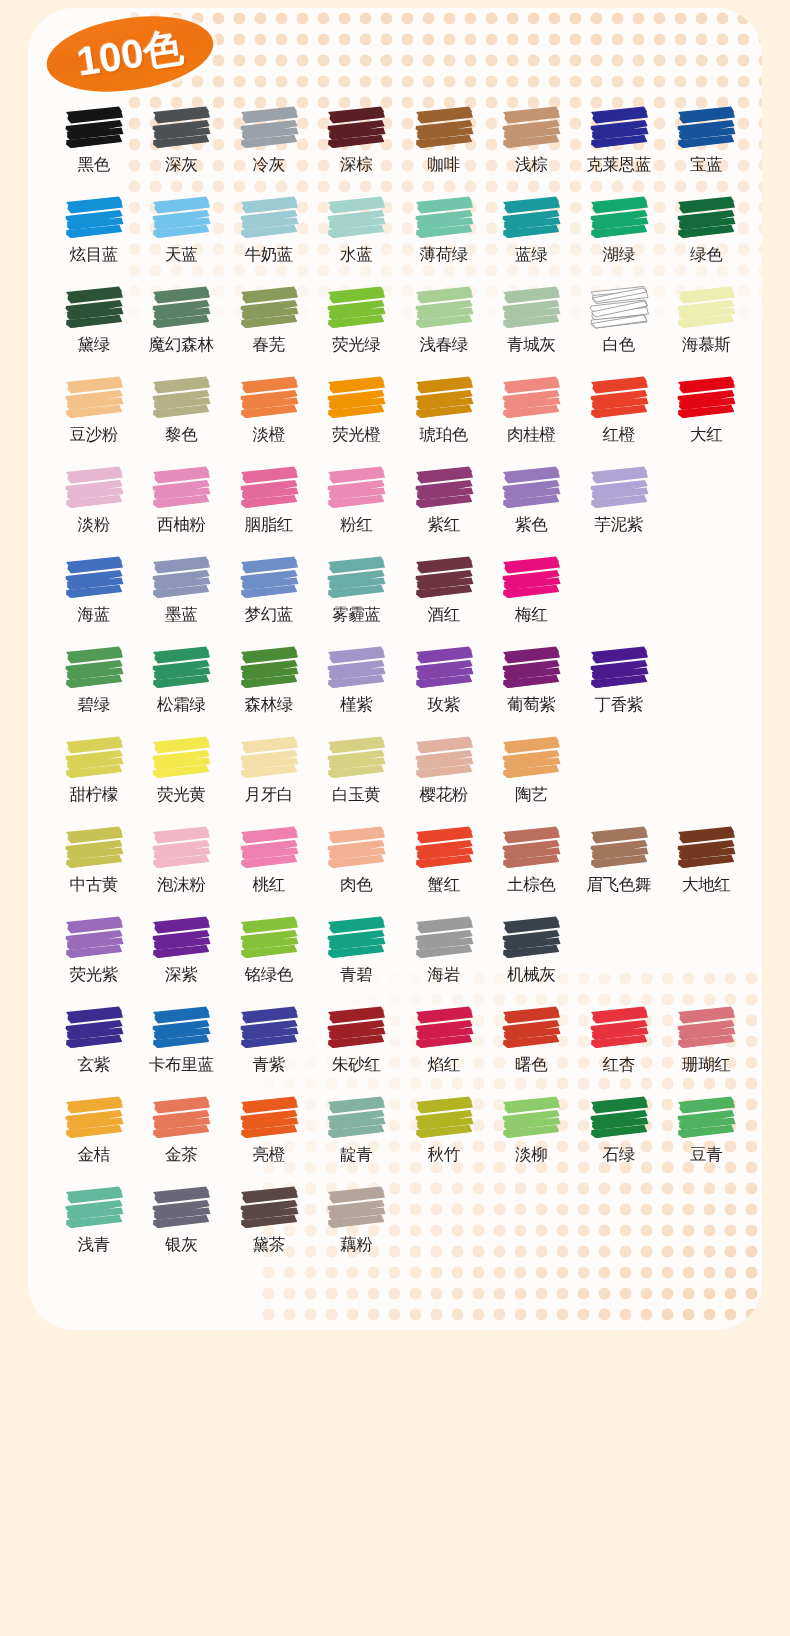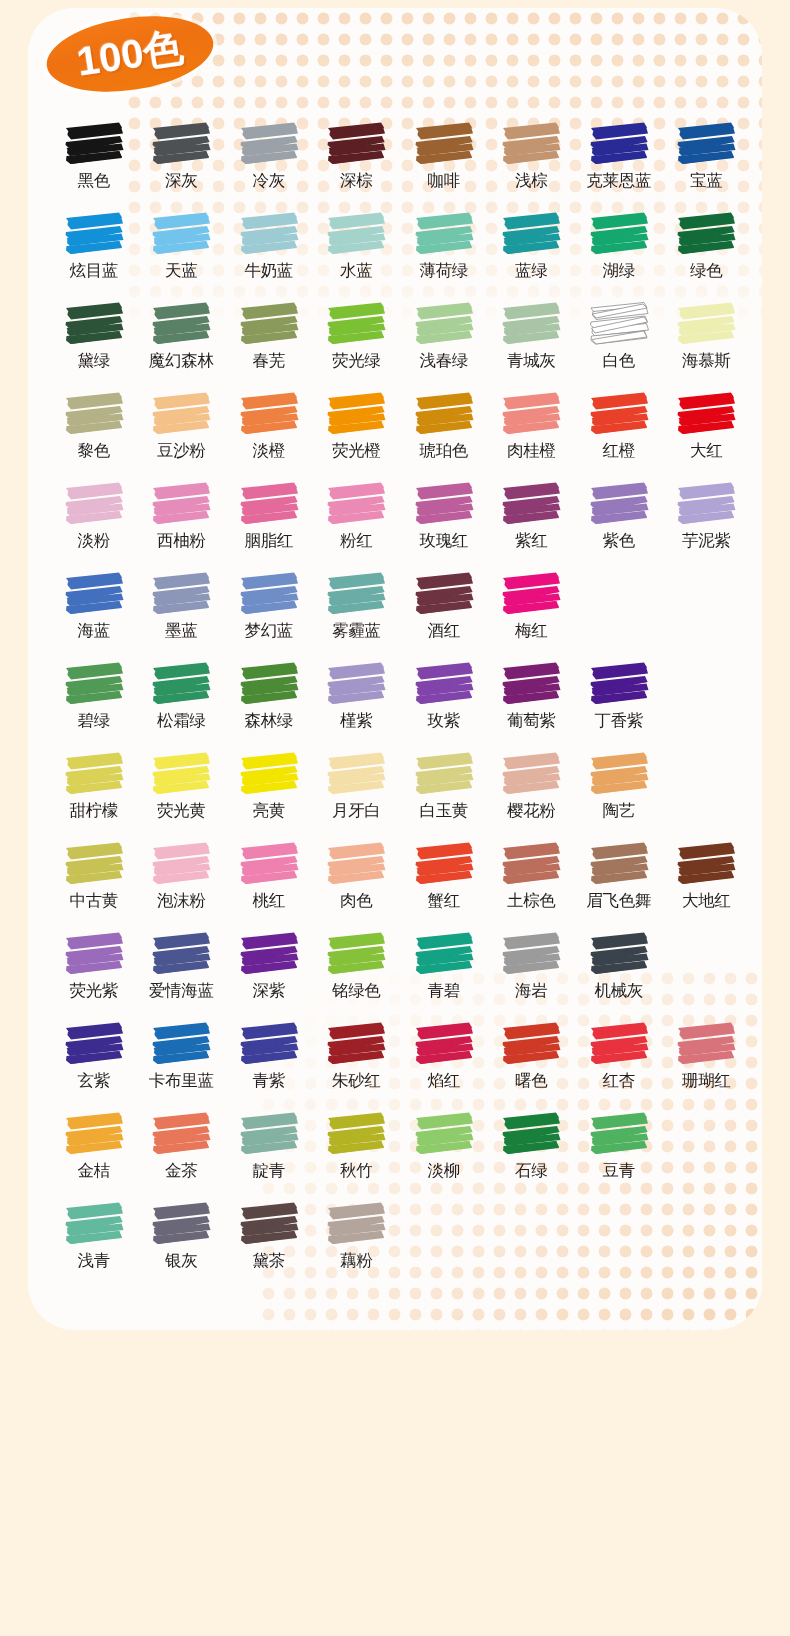"黑色" #grid { top: 112px -> 96px }
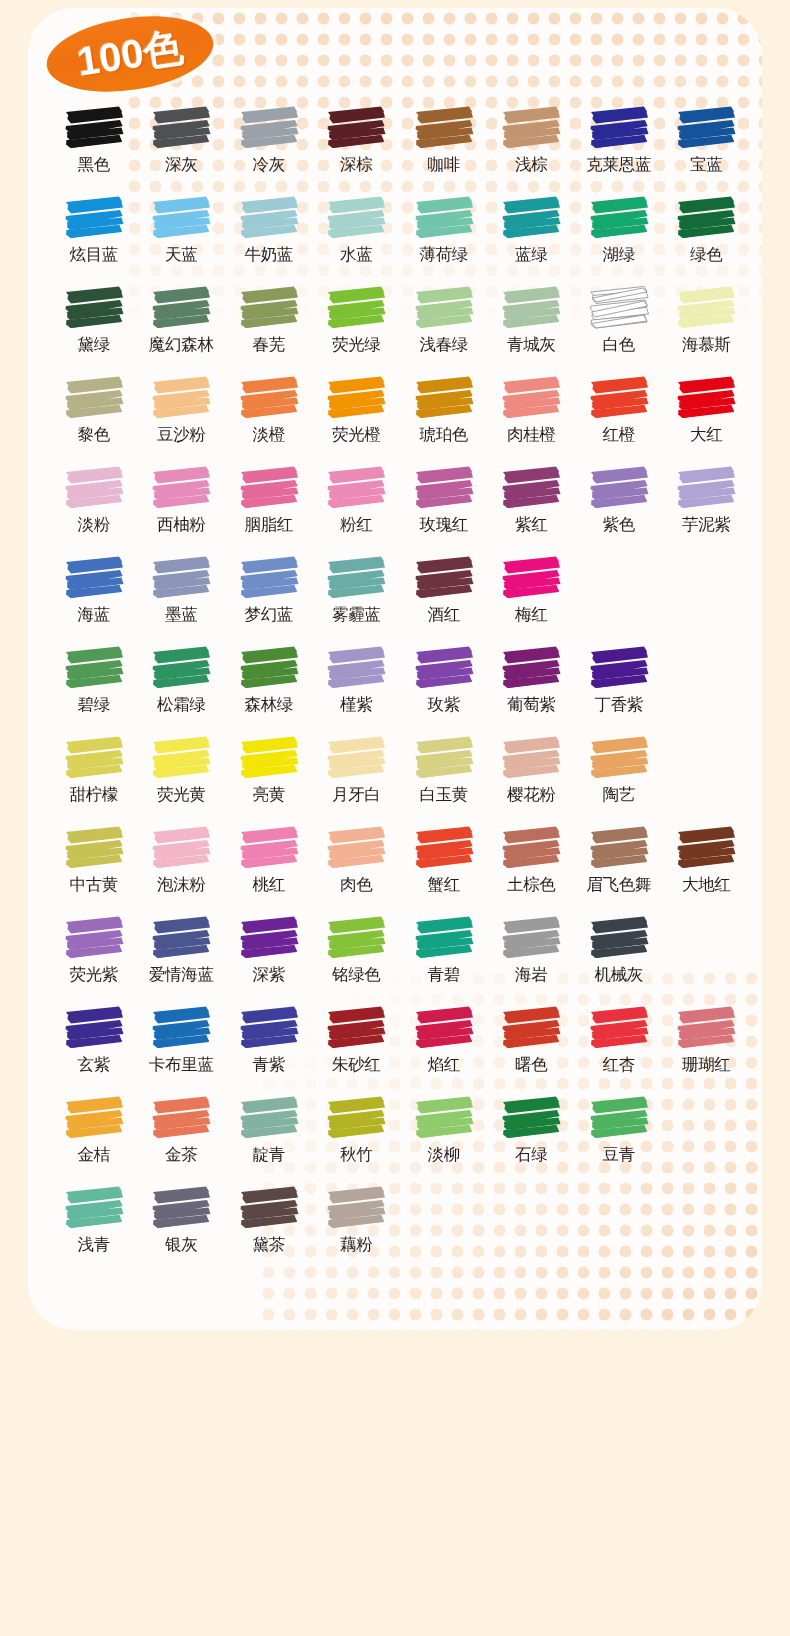"黎色" div.cell { order: before "豆沙粉" -> after "豆沙粉" }
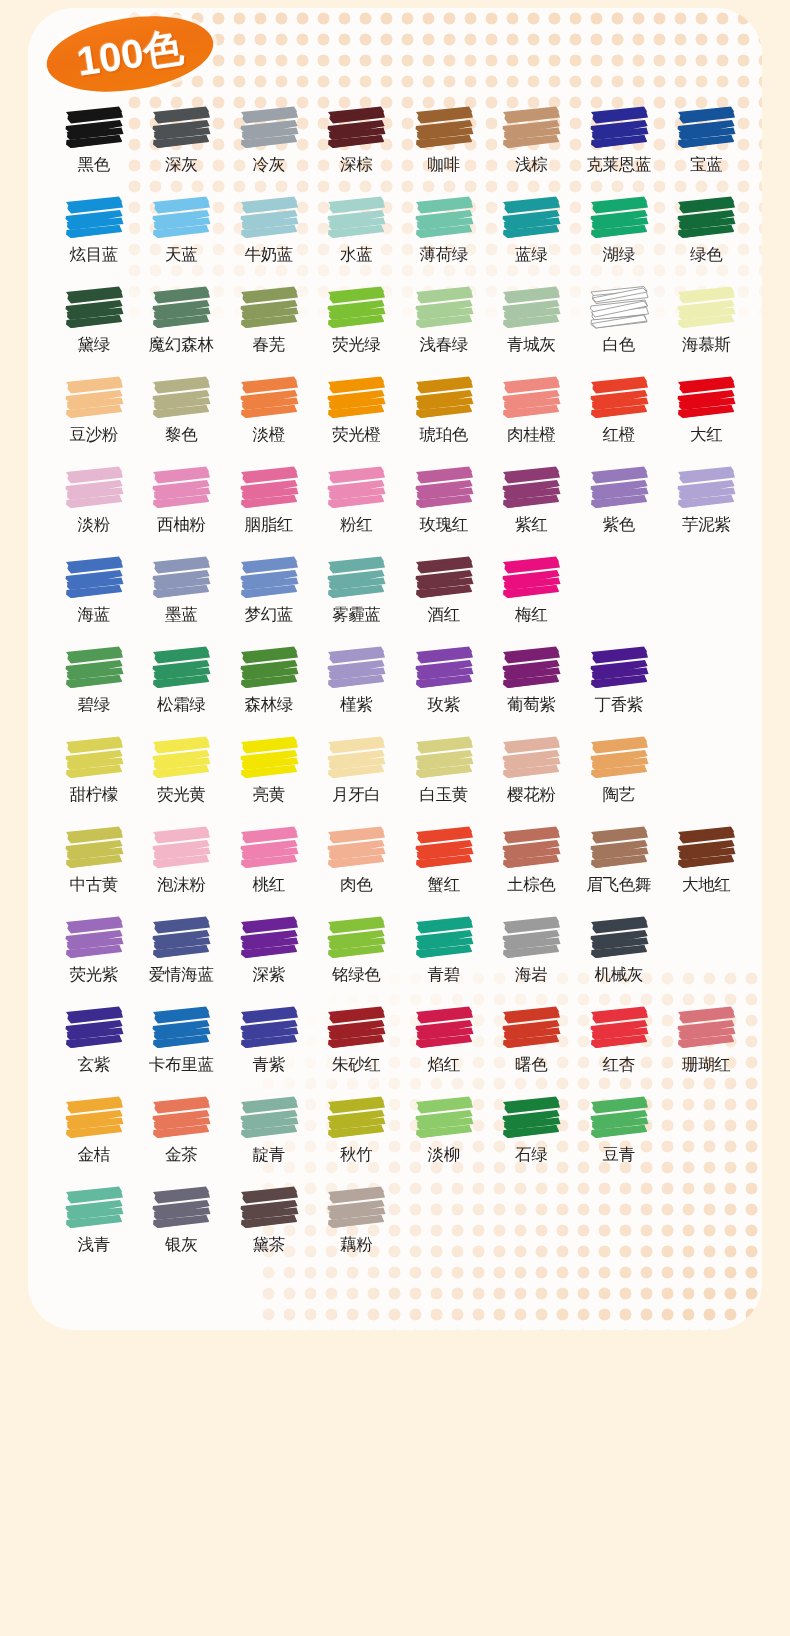"玫瑰红" div.cell { html: <div> <svg> <path></path> <path></path> <path></path> <path></path> <path></path> <path></path> <path></path> <path></path> </svg> <div>玫瑰红</div> </div> -> none }
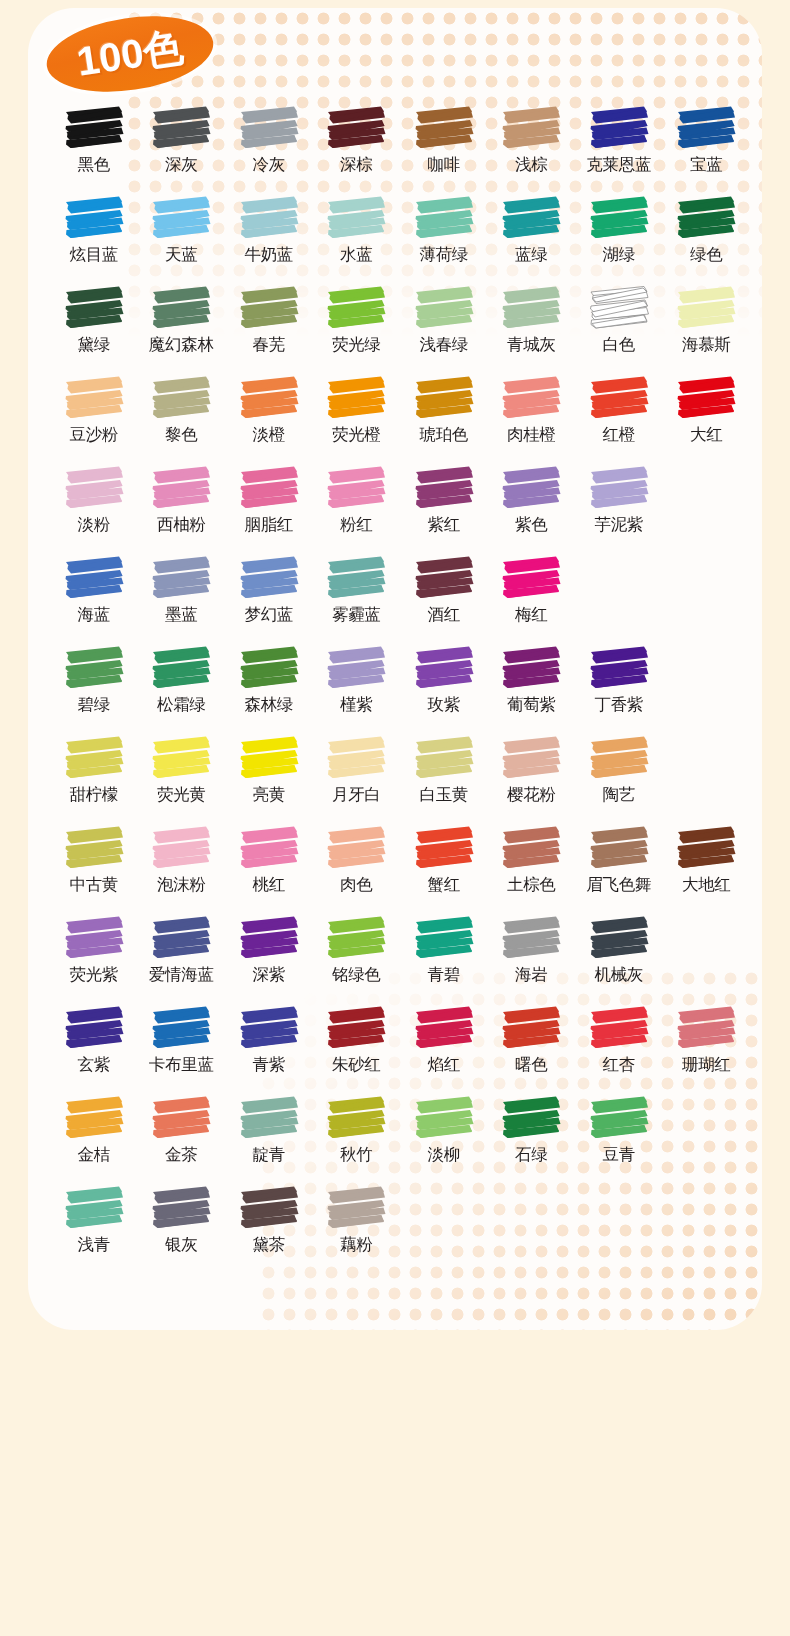"亮黄" div.cell { html: <div> <svg> <path></path> <path></path> <path></path> <path></path> <path></path> <path></path> <path></path> <path></path> </svg> <div>亮黄</div> </div> -> none }
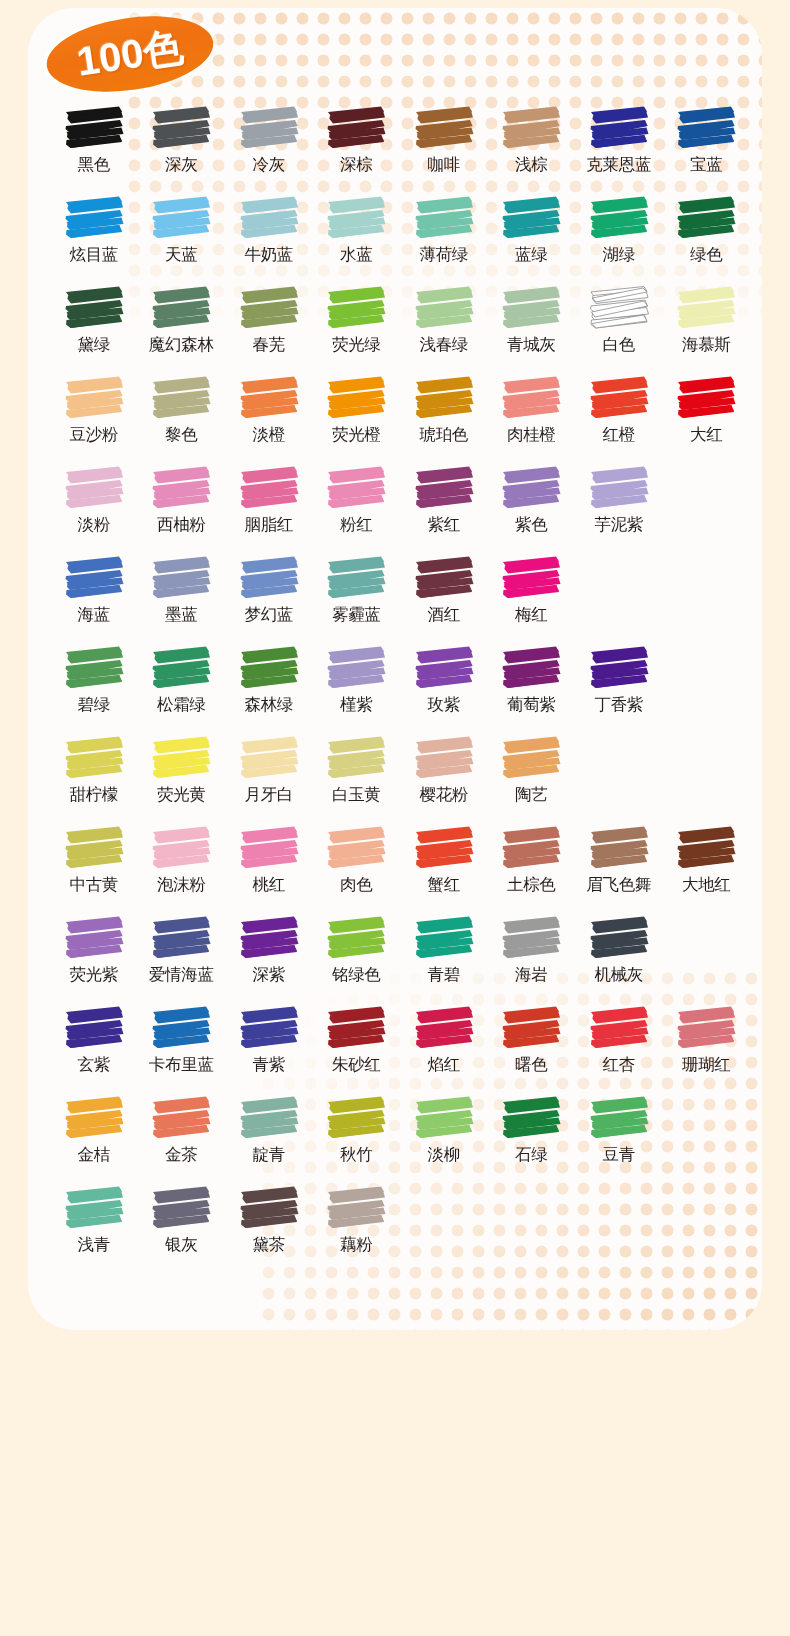"爱情海蓝" div.cell { html: <div> <svg> <path></path> <path></path> <path></path> <path></path> <path></path> <path></path> <path></path> <path></path> </svg> <div>爱情海蓝</div> </div> -> none }
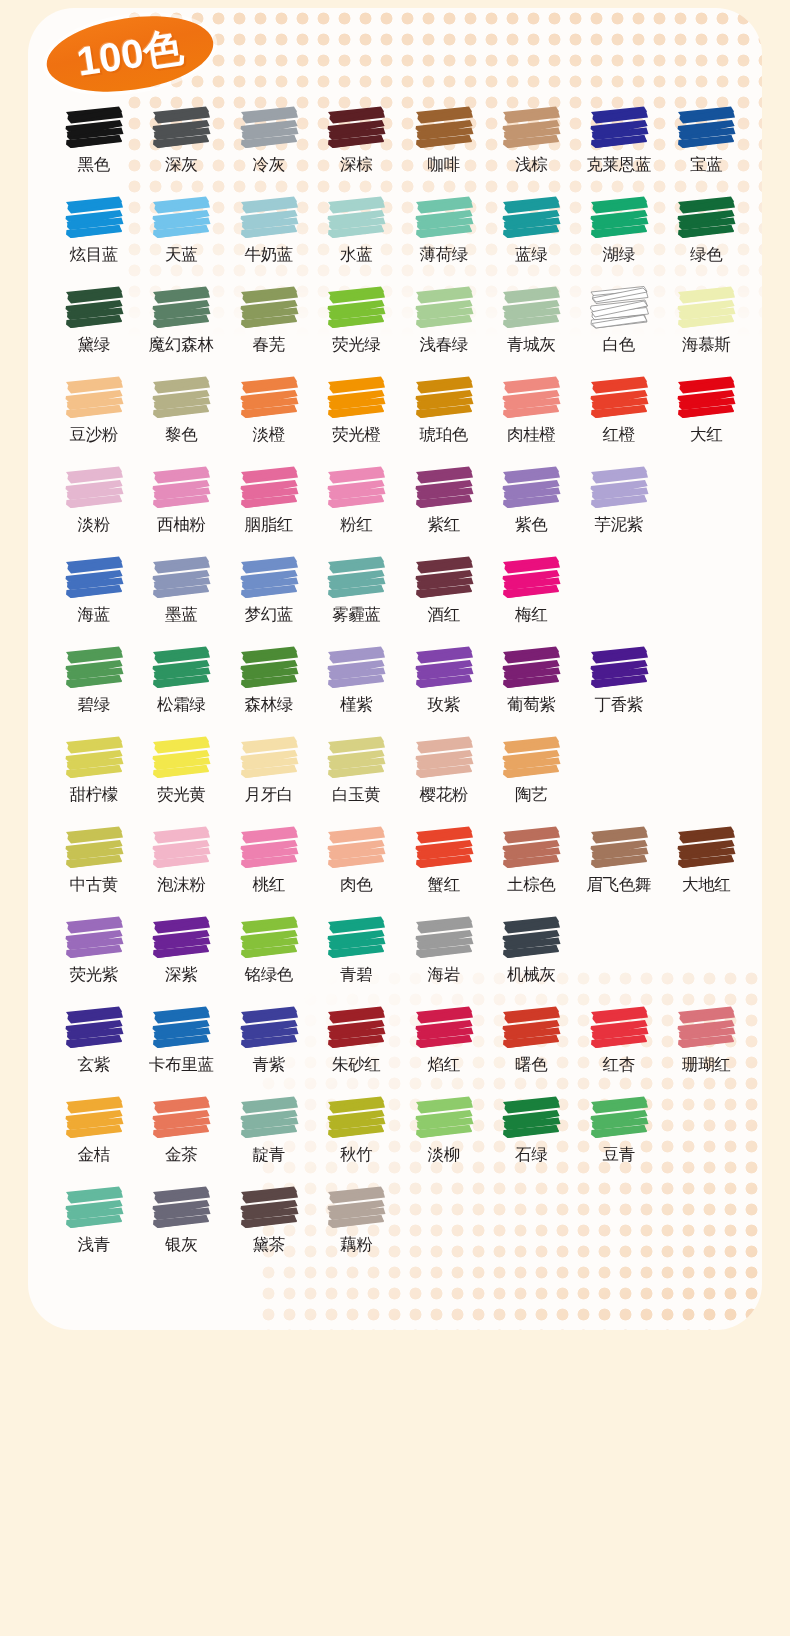"亮橙" div.cell { html: none -> <div> <svg> <path></path> <path></path> <path></path> <path></path> <path></path> <path></path> <path></path> <path></path> </svg> <div>亮橙</div> </div> }
